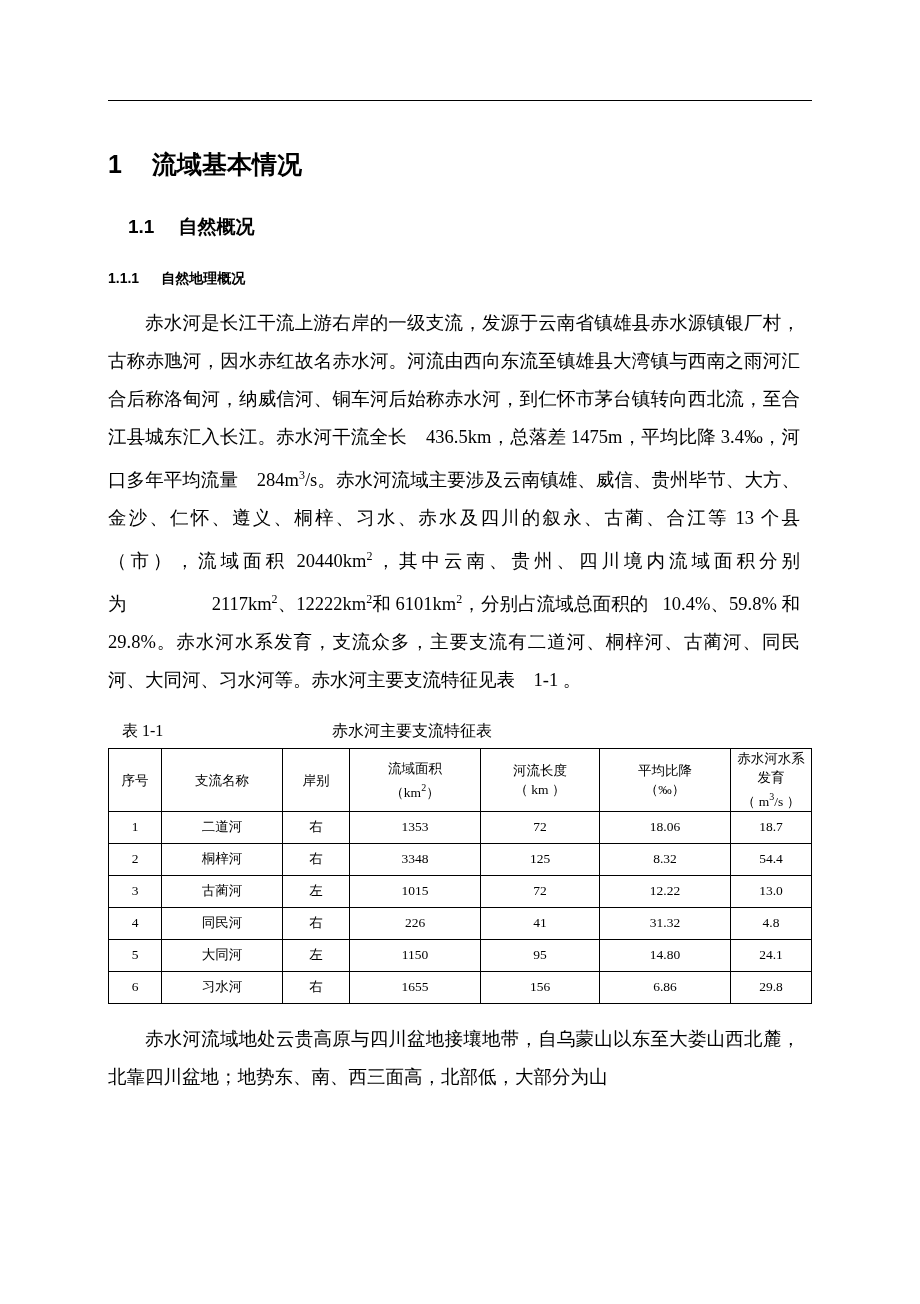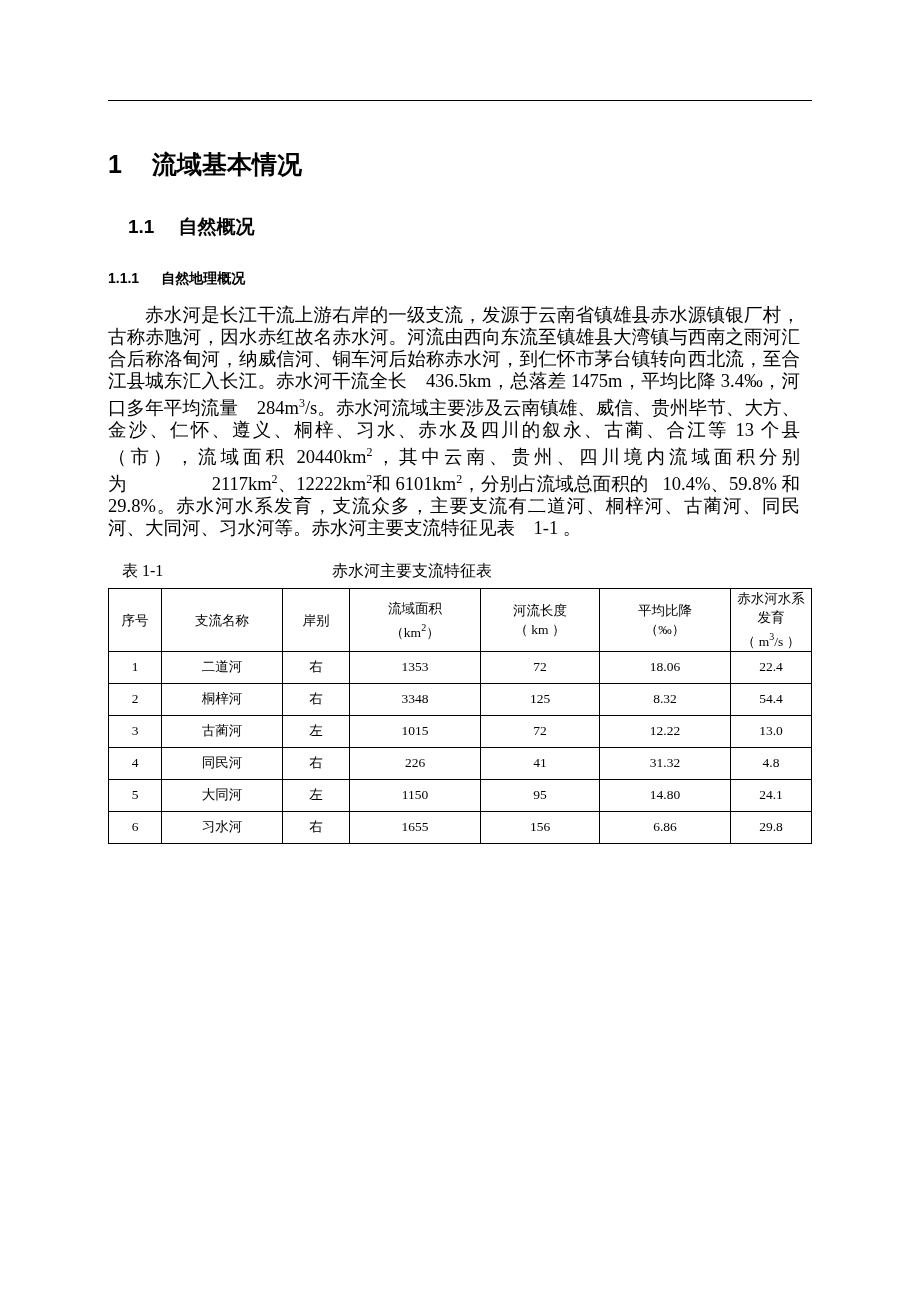"赤水河是长江干流上游右岸的一级支流，发源于云南省镇雄县赤水源镇银厂村，古称赤虺河" p.body-par { line-height: 22px -> 38px }
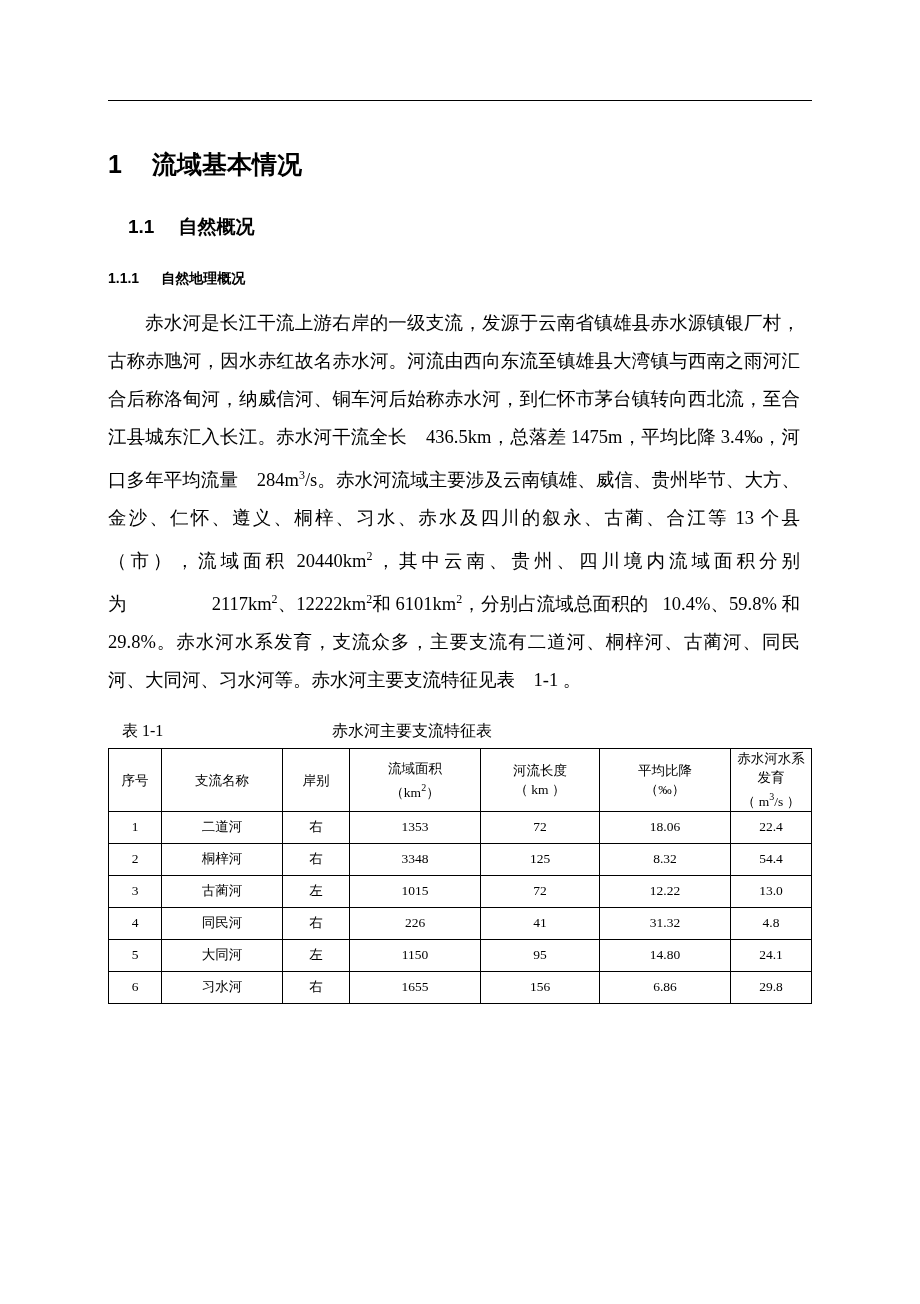"22.4" td { text: 22.4 -> 18.7 }
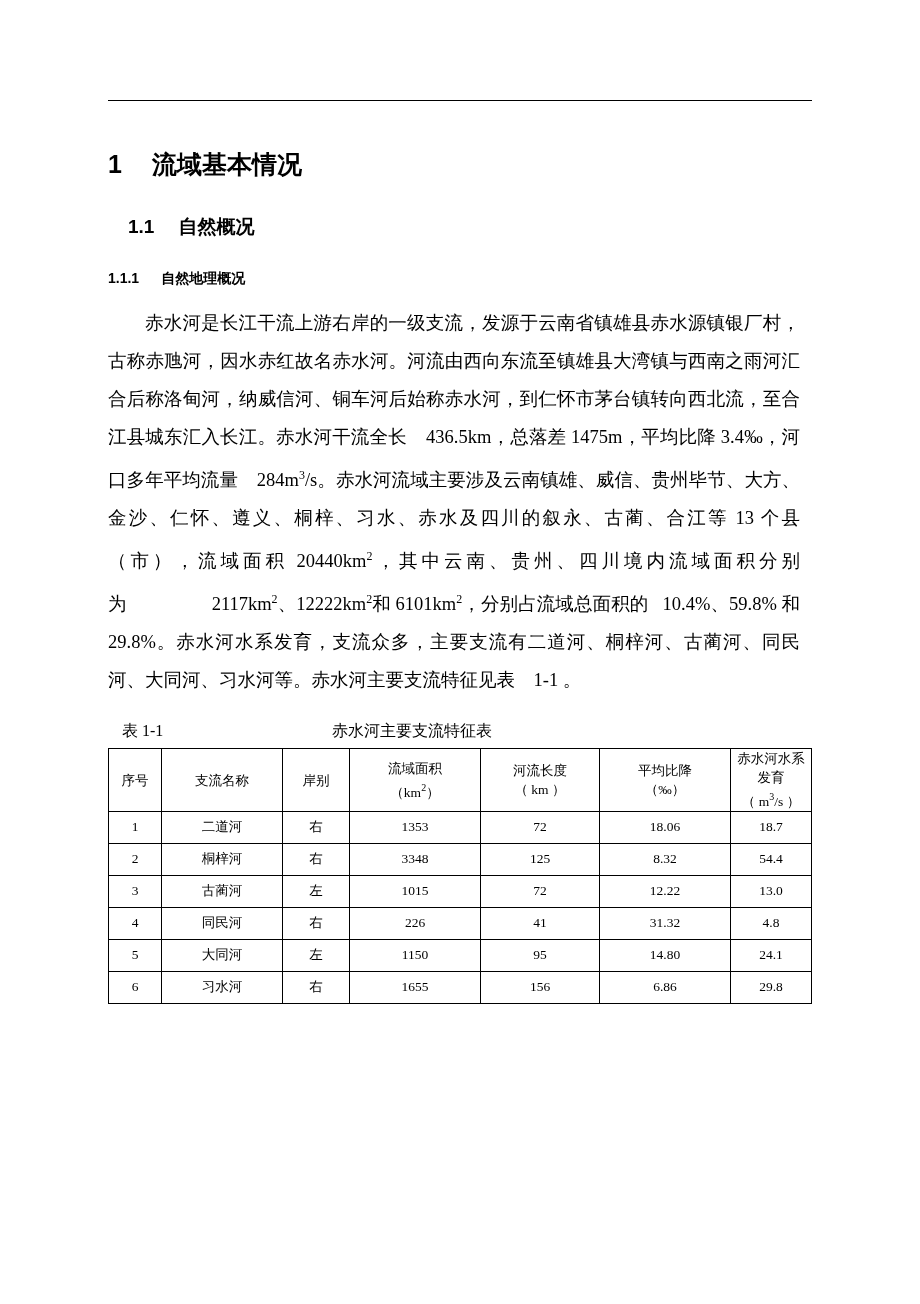"赤水河流域地处云贵高原与四川盆地接壤地带，自乌蒙山以东至大娄山西北麓，北靠四川盆" p.body-par { html: none -> <p>赤水河流域地处云贵高原与四川盆地接壤地带，自乌蒙山以东至大娄山西北麓，北靠四川盆地；地势东、南、西三面高，北部低，大部分为山</p> }
